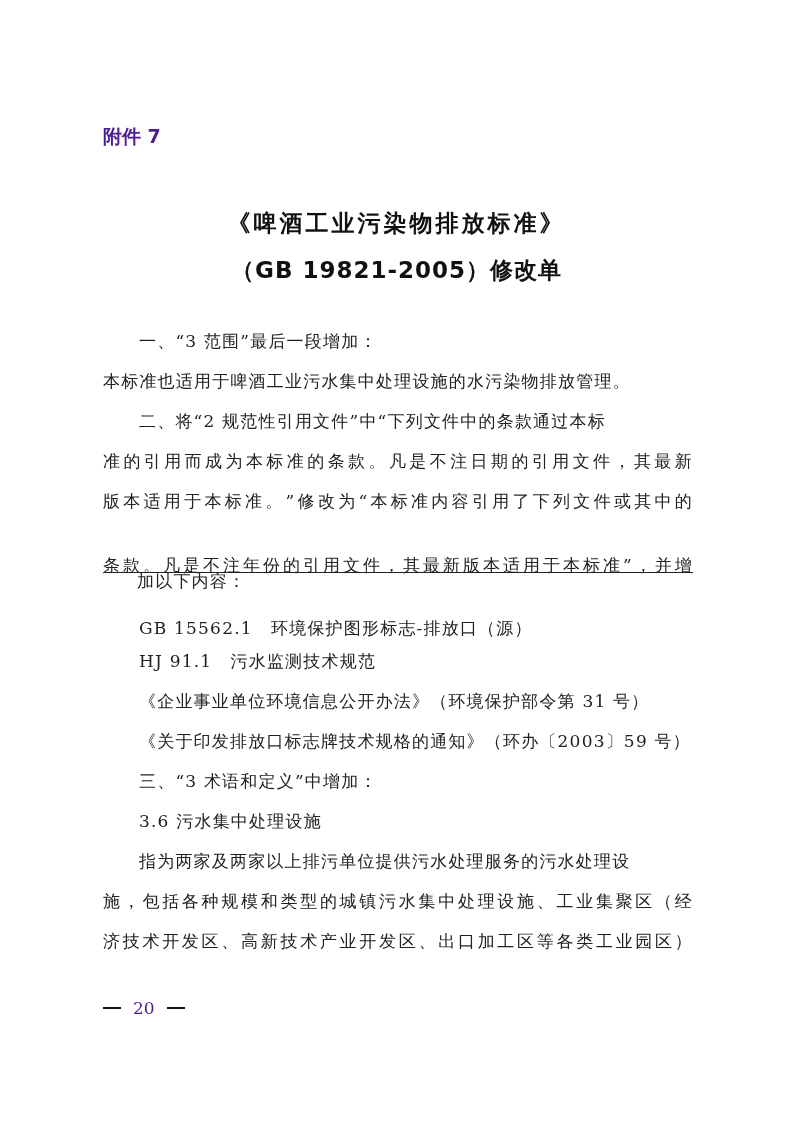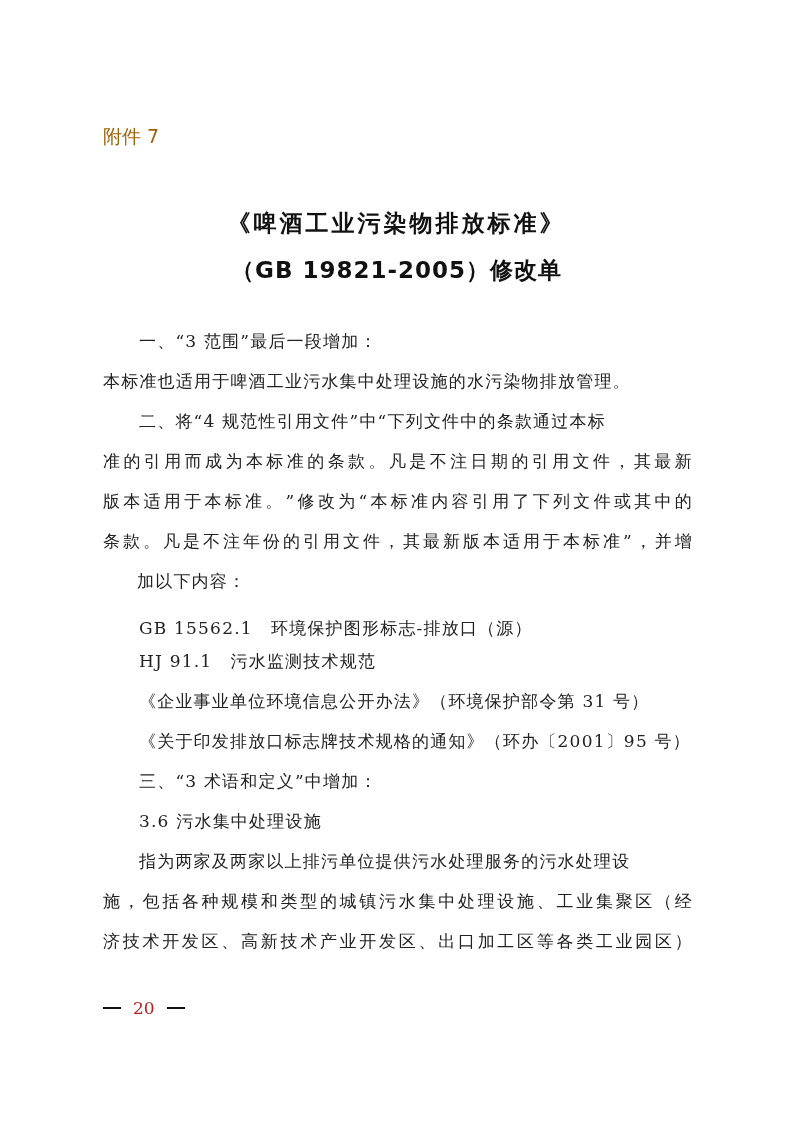"附件 7" .attach { color: #a16207 -> #4c1d95; font-weight: none -> bold }
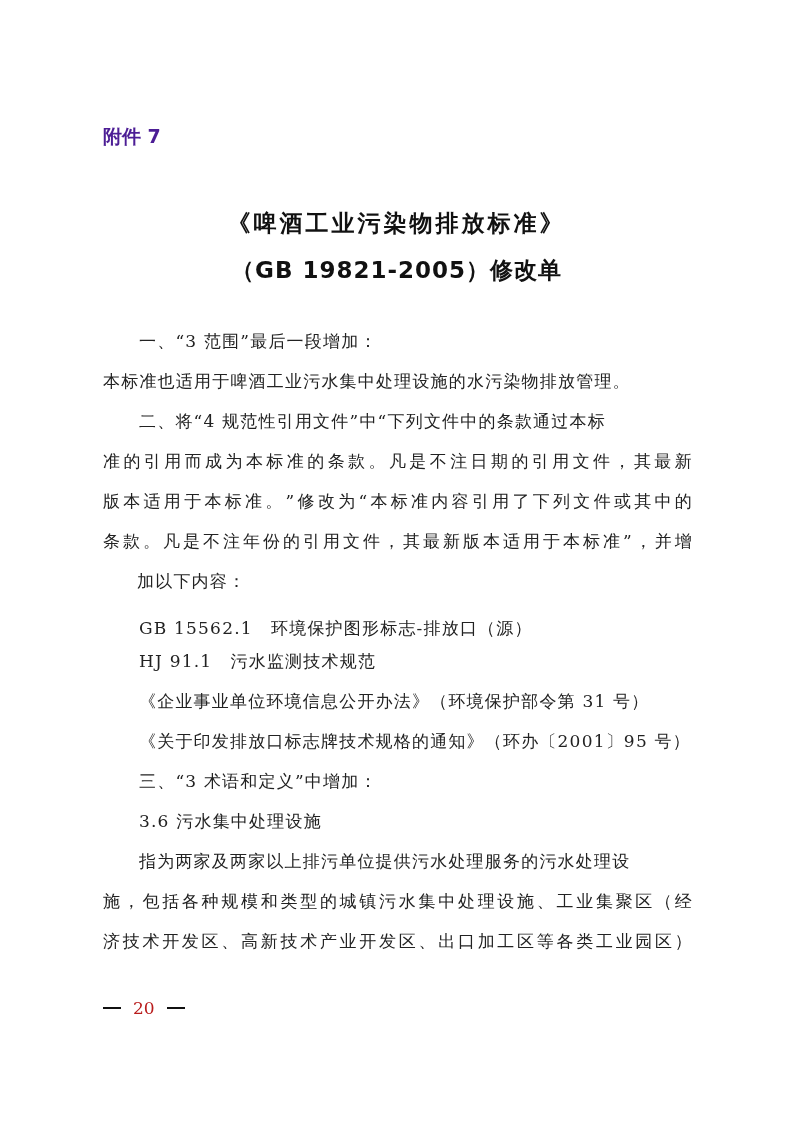"二、将“4 规范性引用文件”中“下列文件中的条款通过本标" div.line { text: 4 -> 2 }
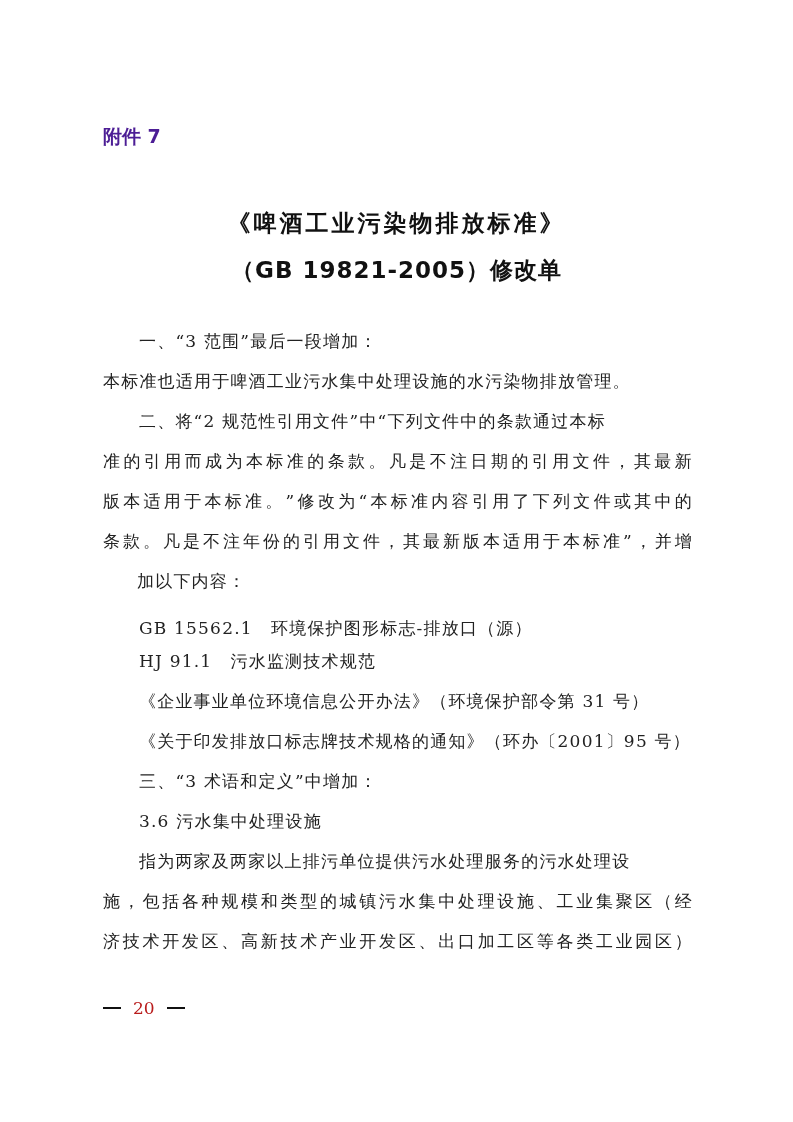"条款。凡是不注年份的引用文件，其最新版本适用于本标准”，并增" div.line { text-decoration: none -> underline; top: 530px -> 554px }
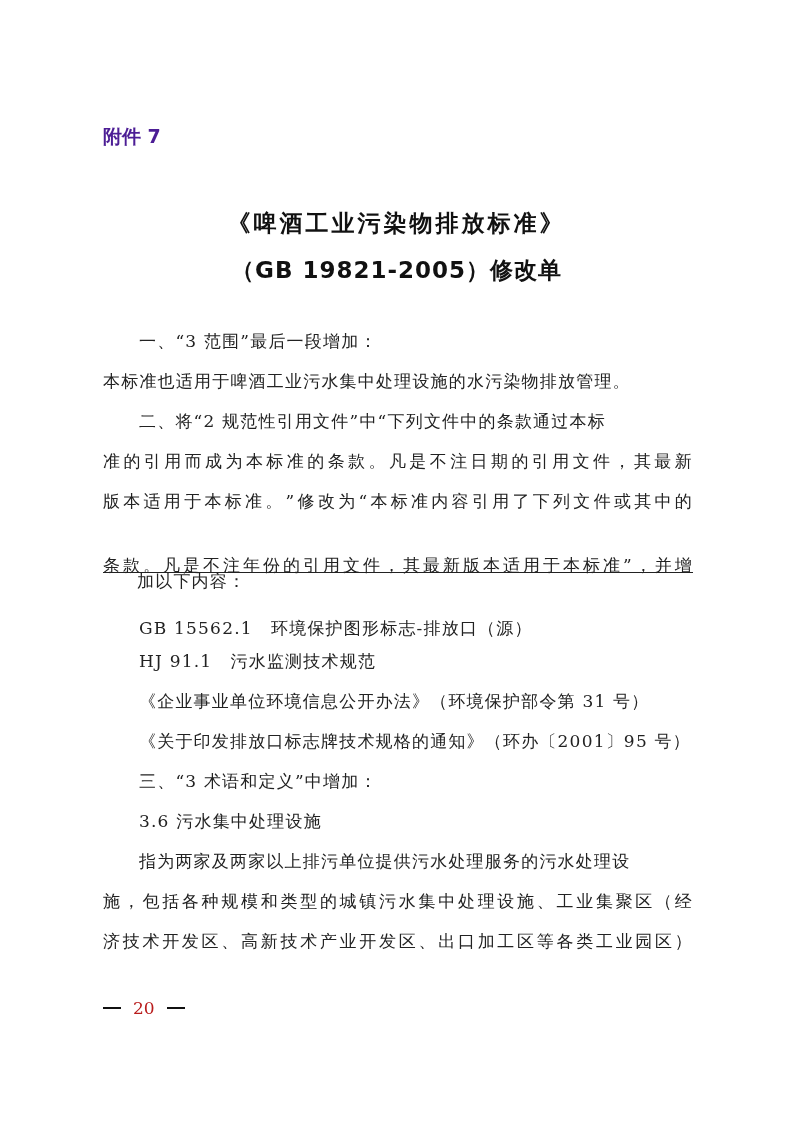"《关于印发排放口标志牌技术规格的通知》（环办〔2001〕95 号）" div.line { text: 2001〕95 -> 2003〕59 }
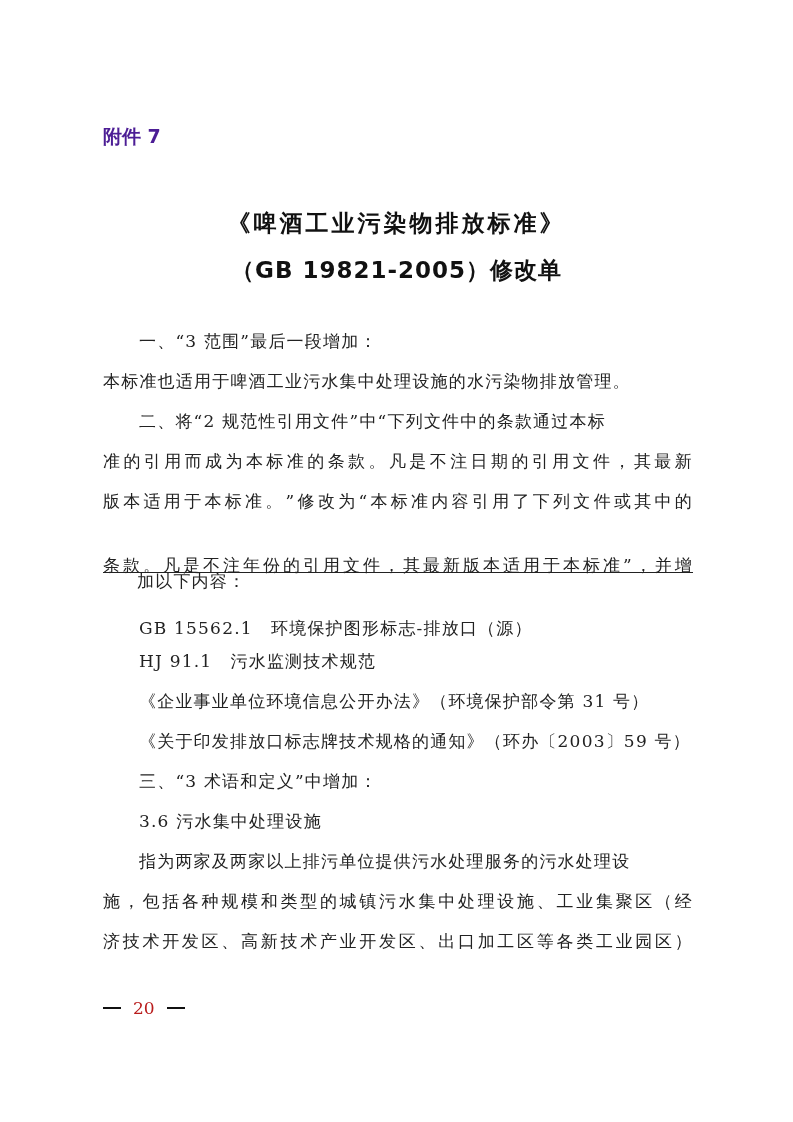"20" .footer { color: #b91c1c -> #4c1d95 }
